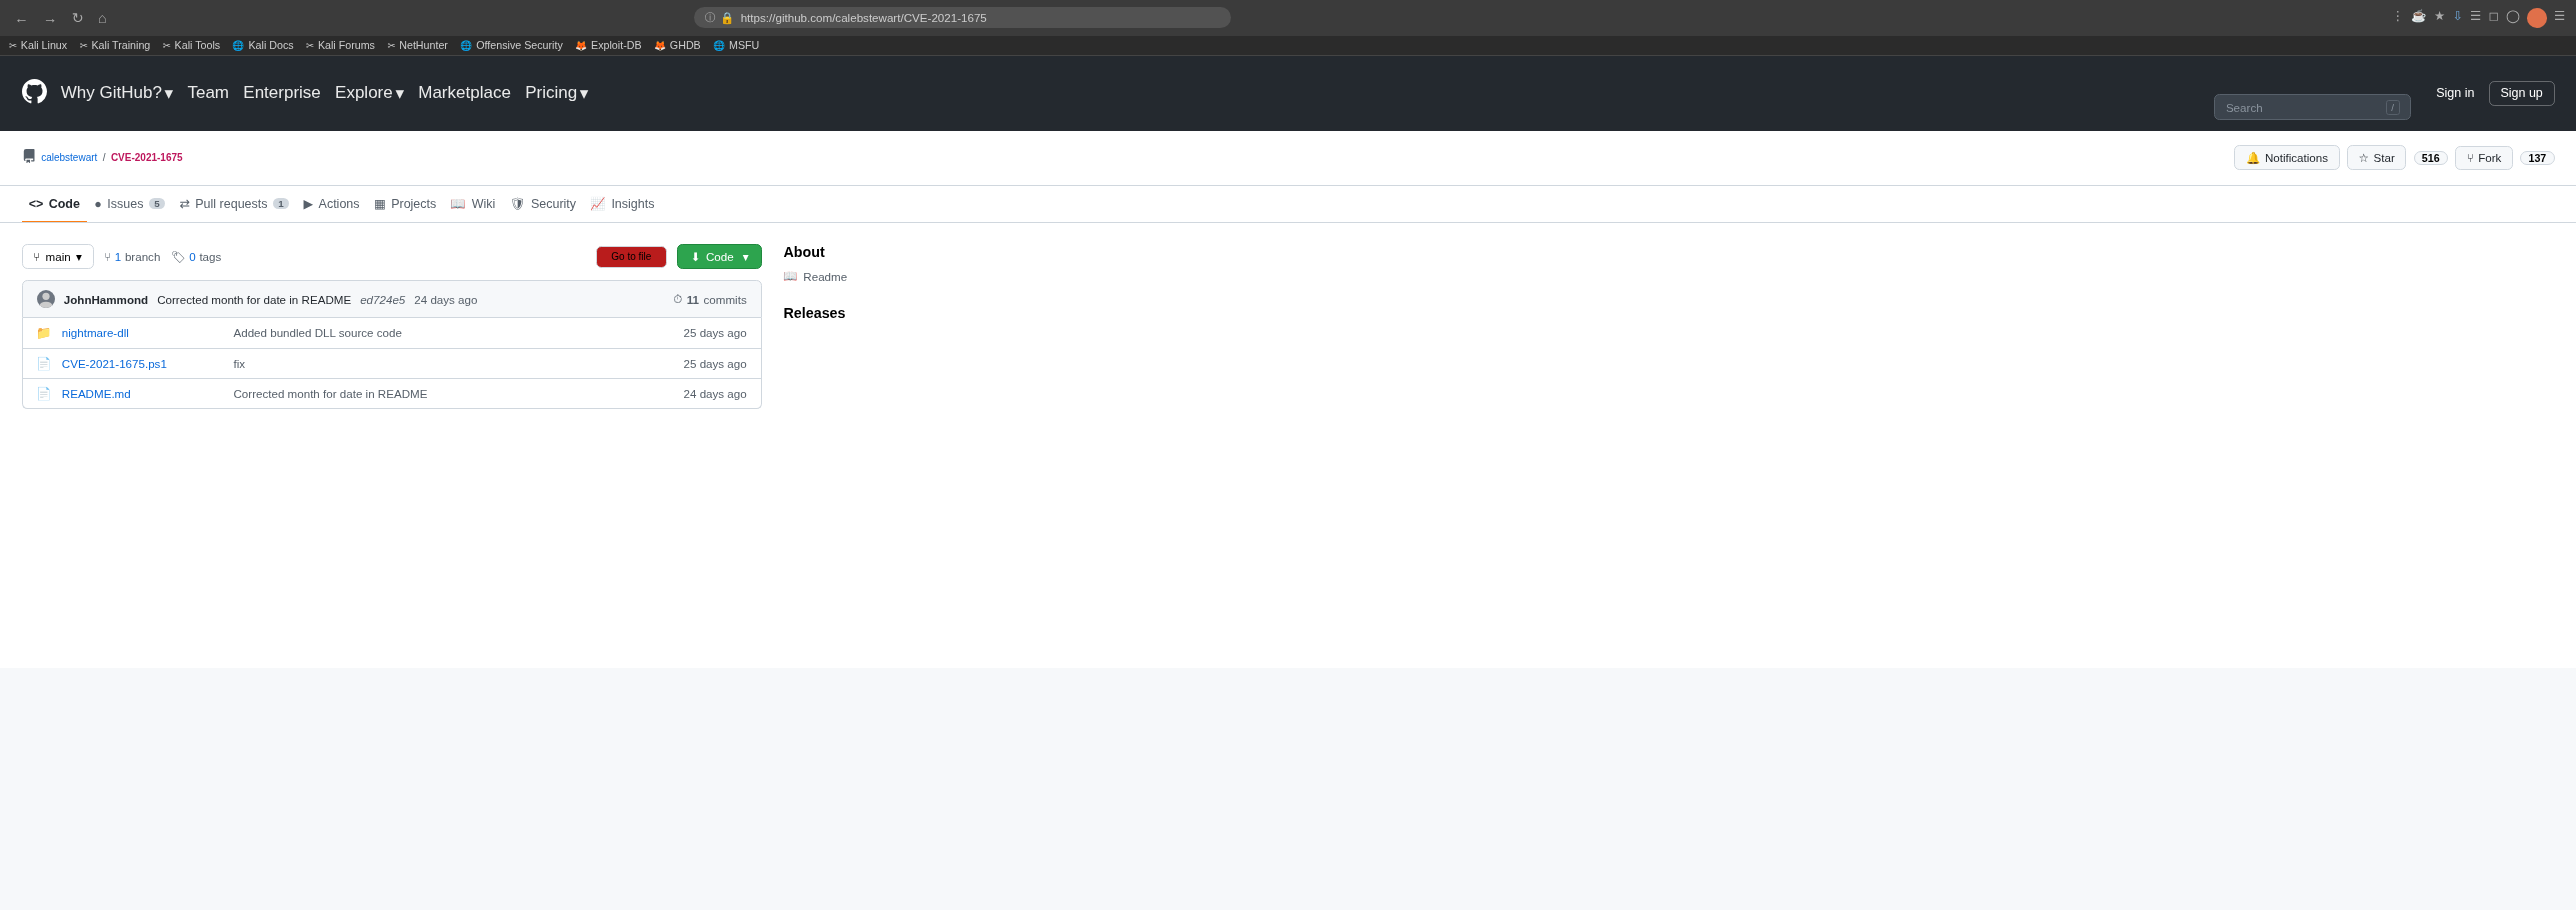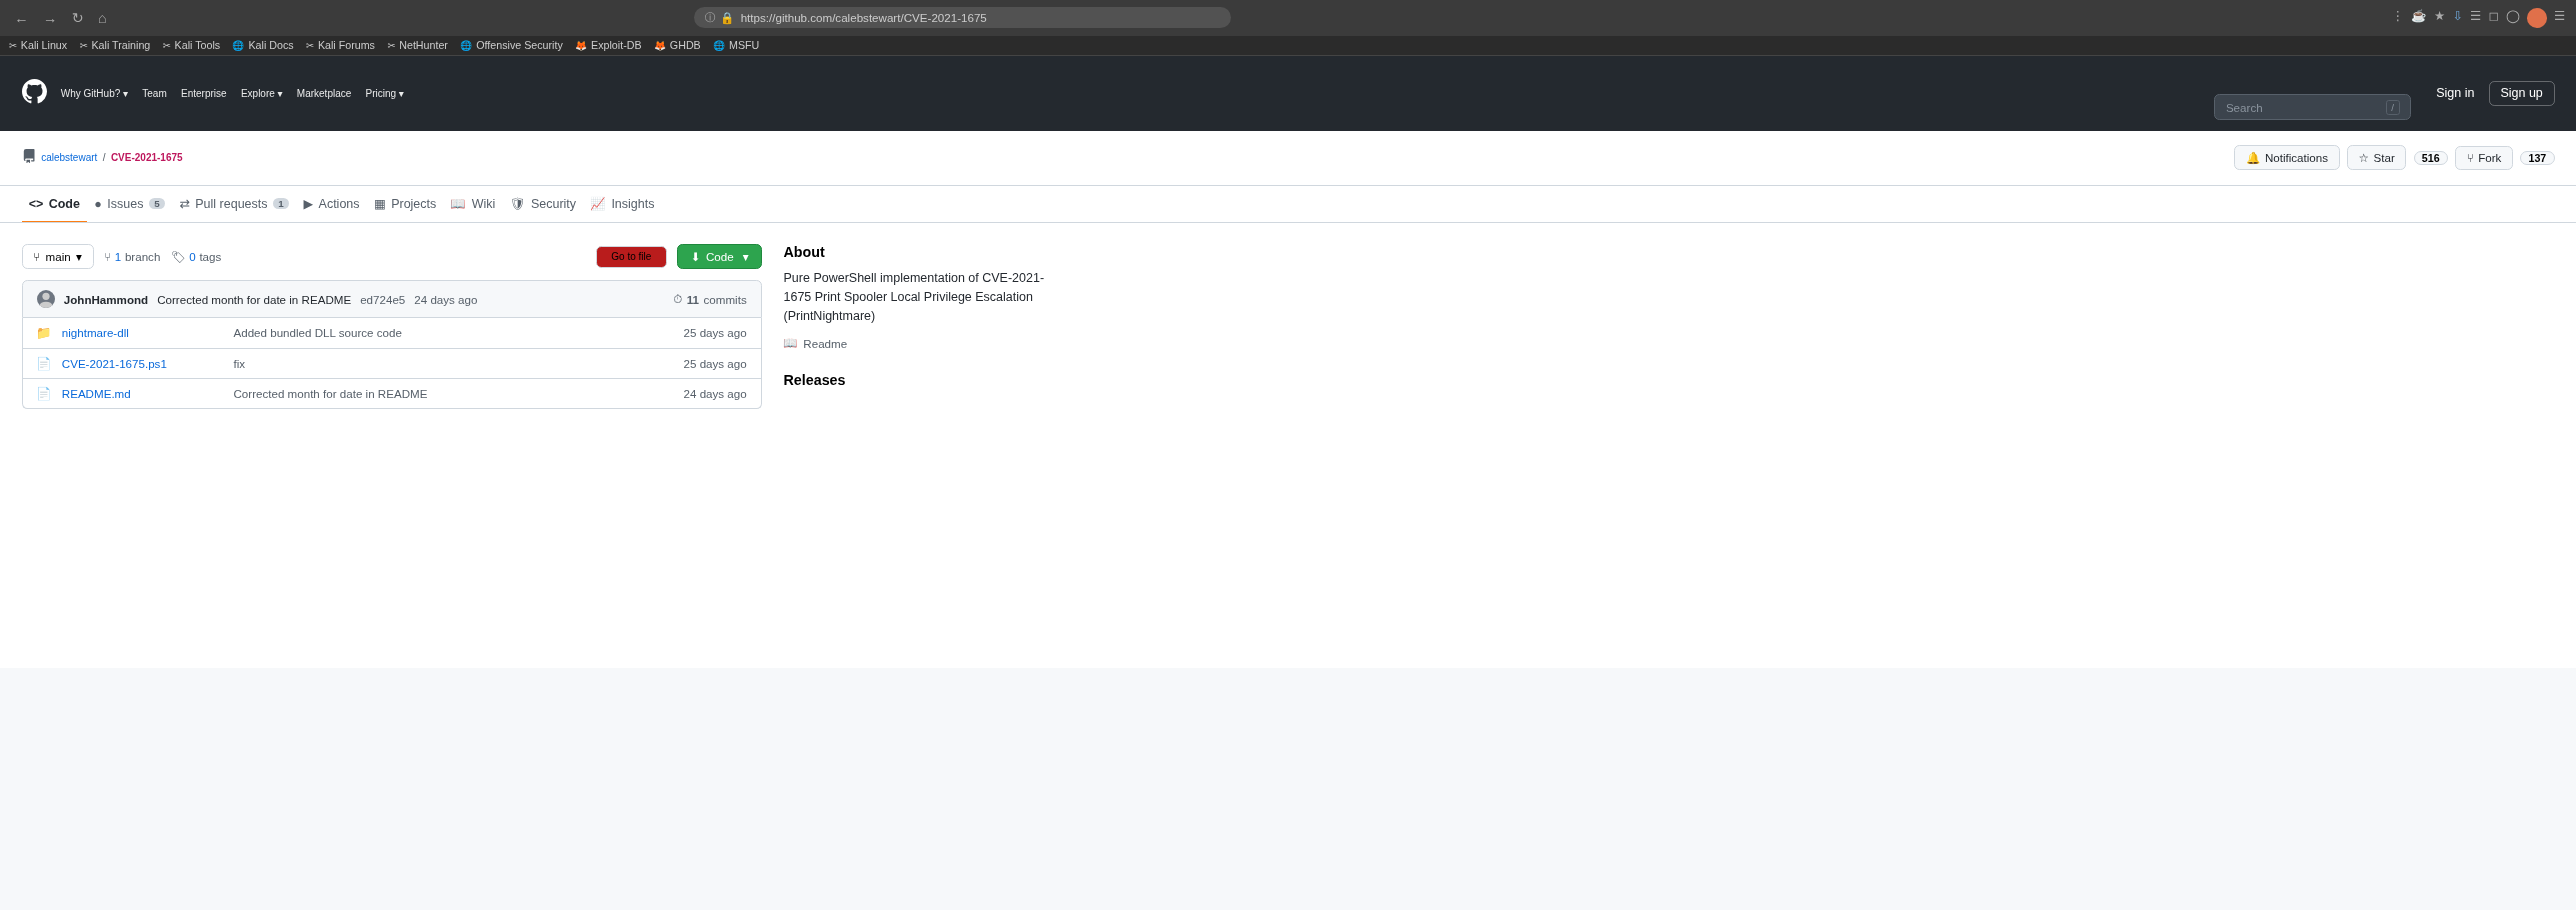"Why GitHub?" .gh-nav-link { font-size: 10px -> 17px }
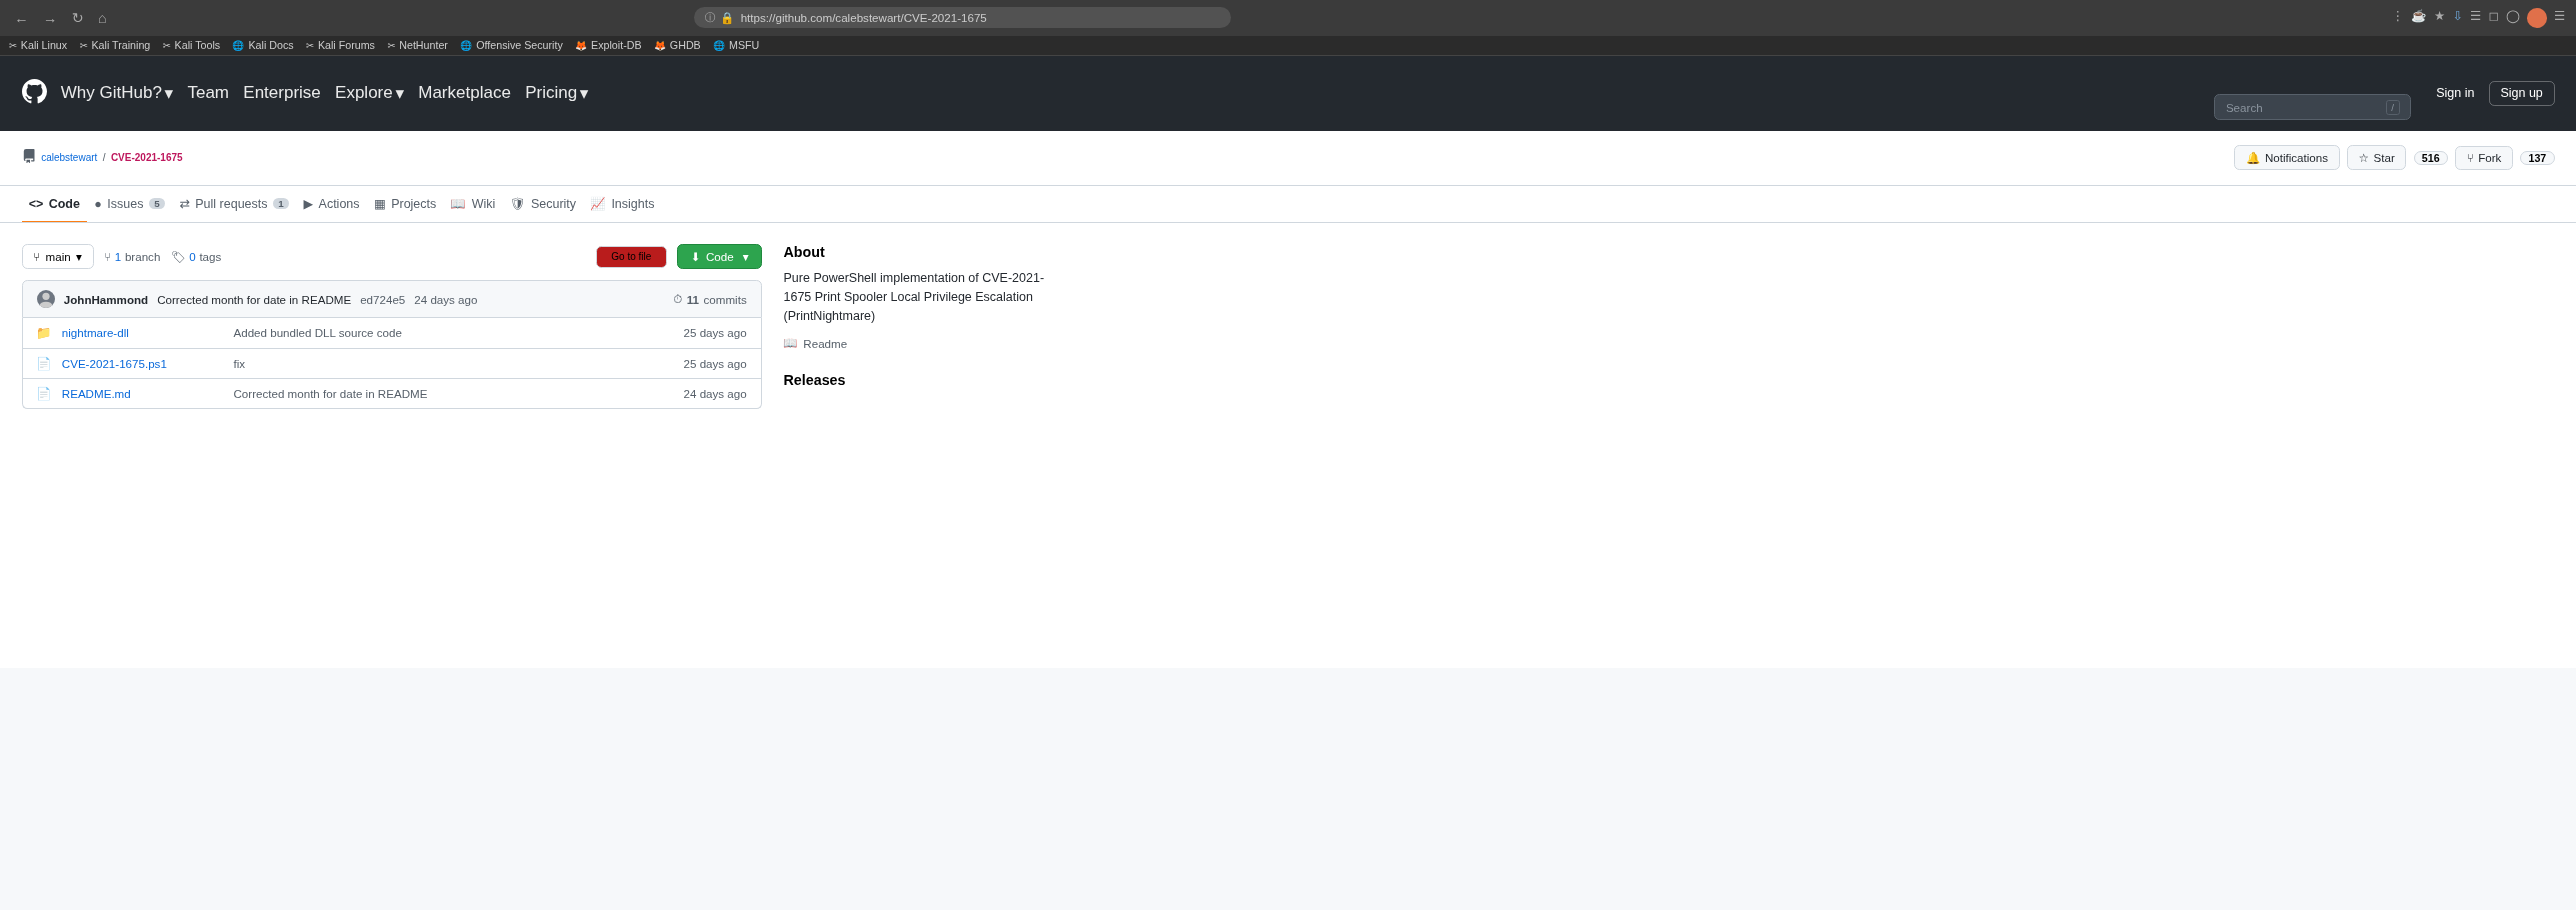"Pure PowerShell implementation of" div.about-desc { html: <div>Pure PowerShell implementation of CVE-2021-1675 Print Spooler Local Privilege Escalation (PrintNightmare)</div> -> none }
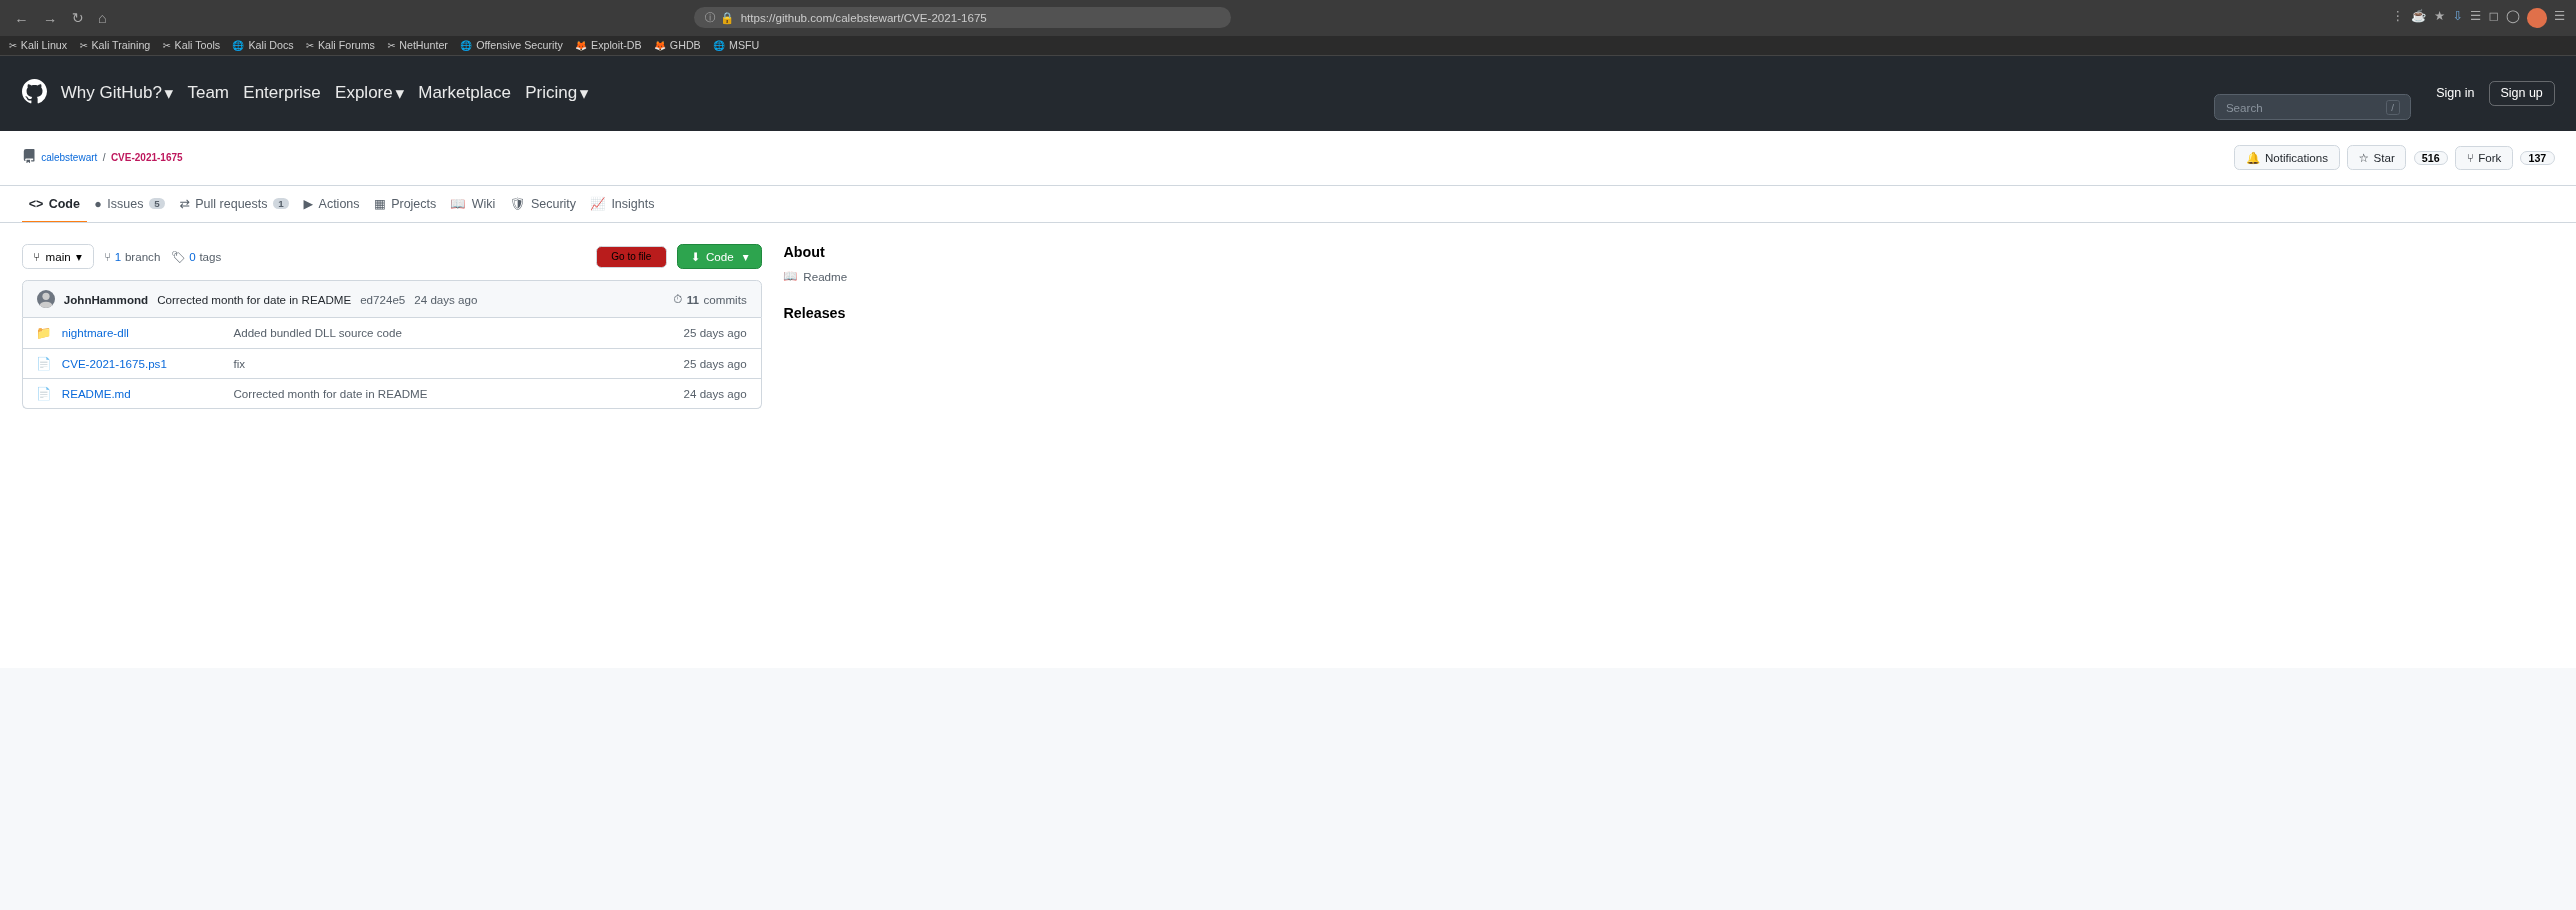"ed724e5" .commit-sha { font-style: none -> italic }
